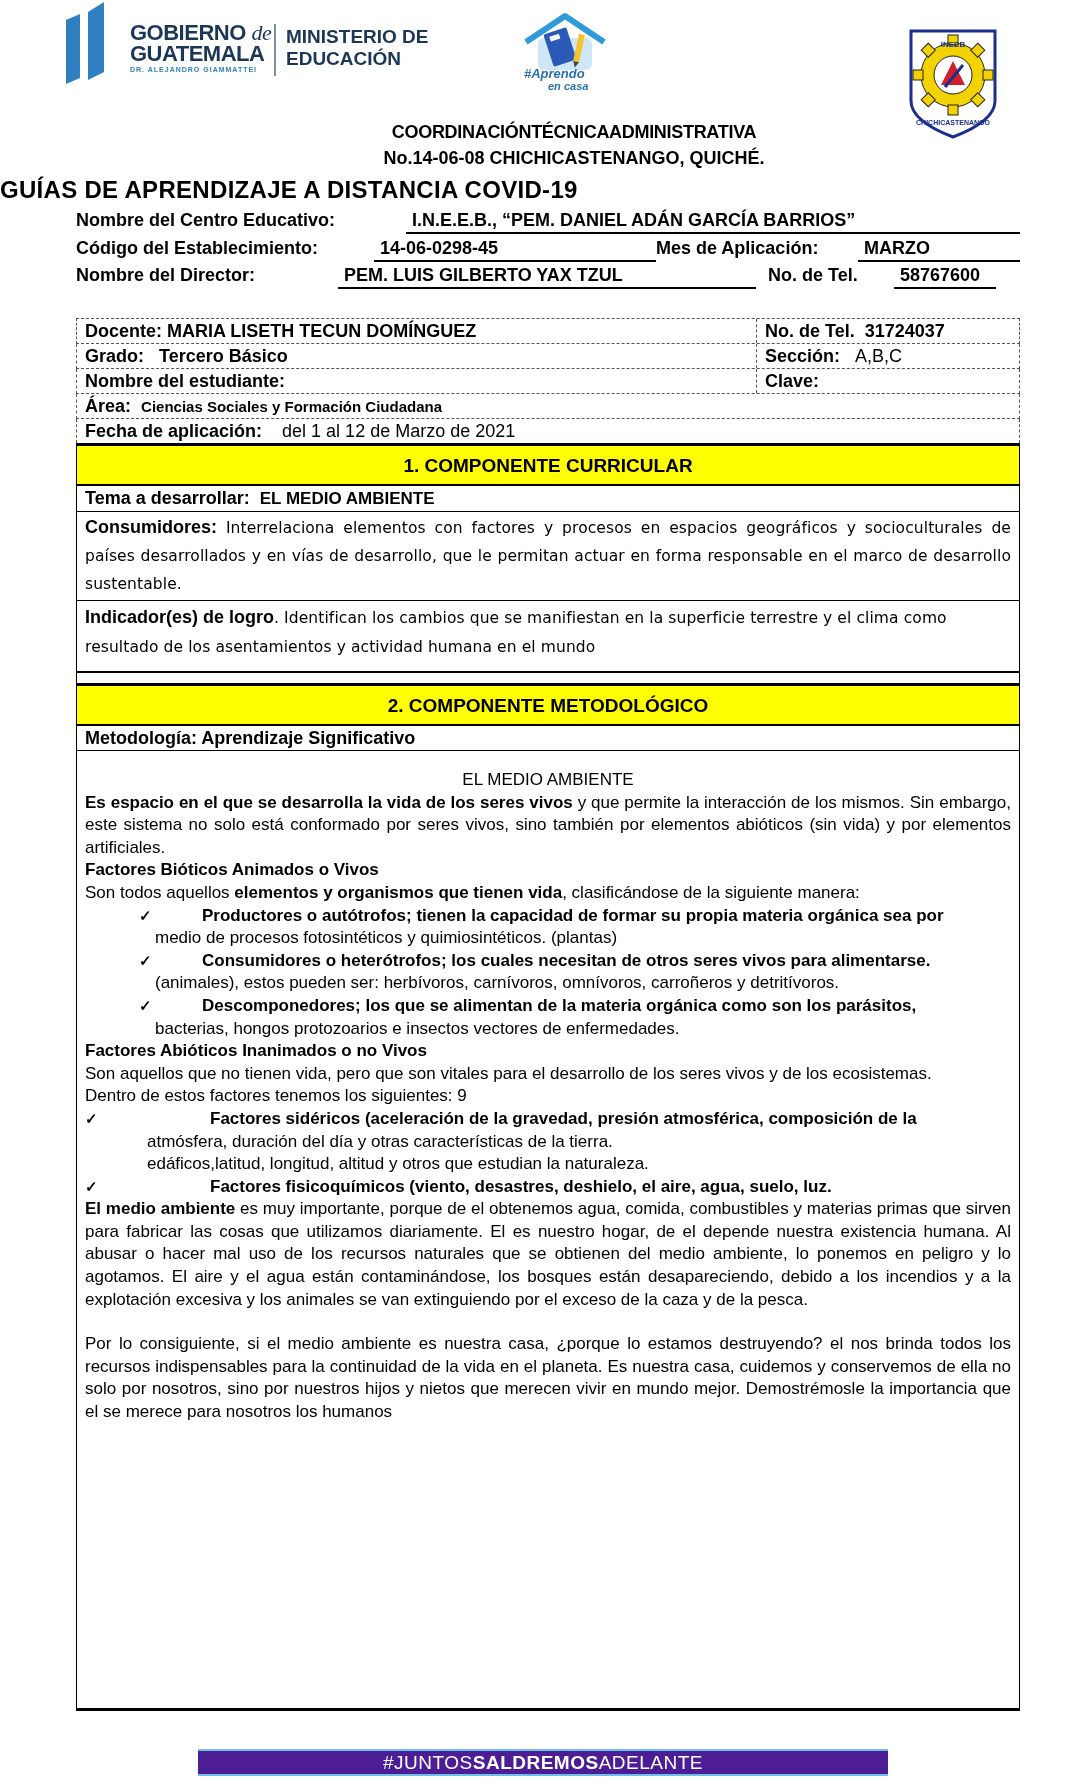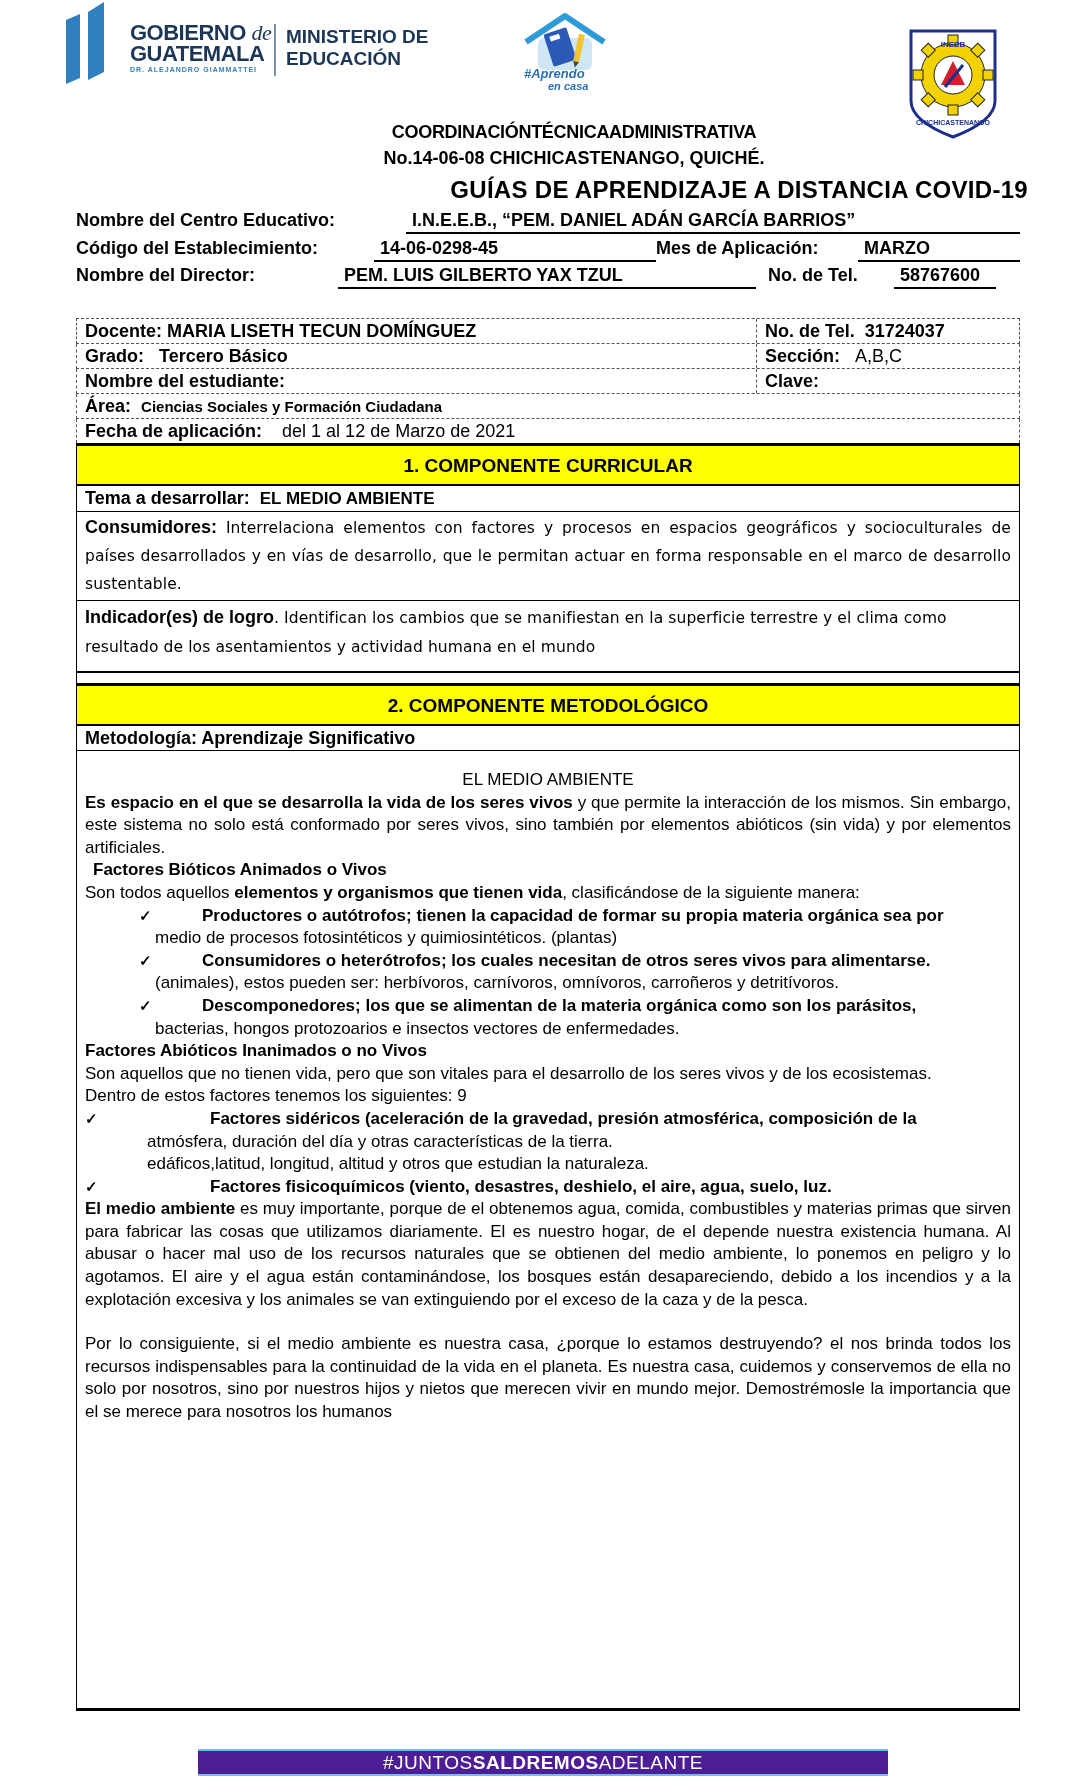"GUÍAS DE APRENDIZAJE A DISTANCIA" .title3 { text-align: right -> left }
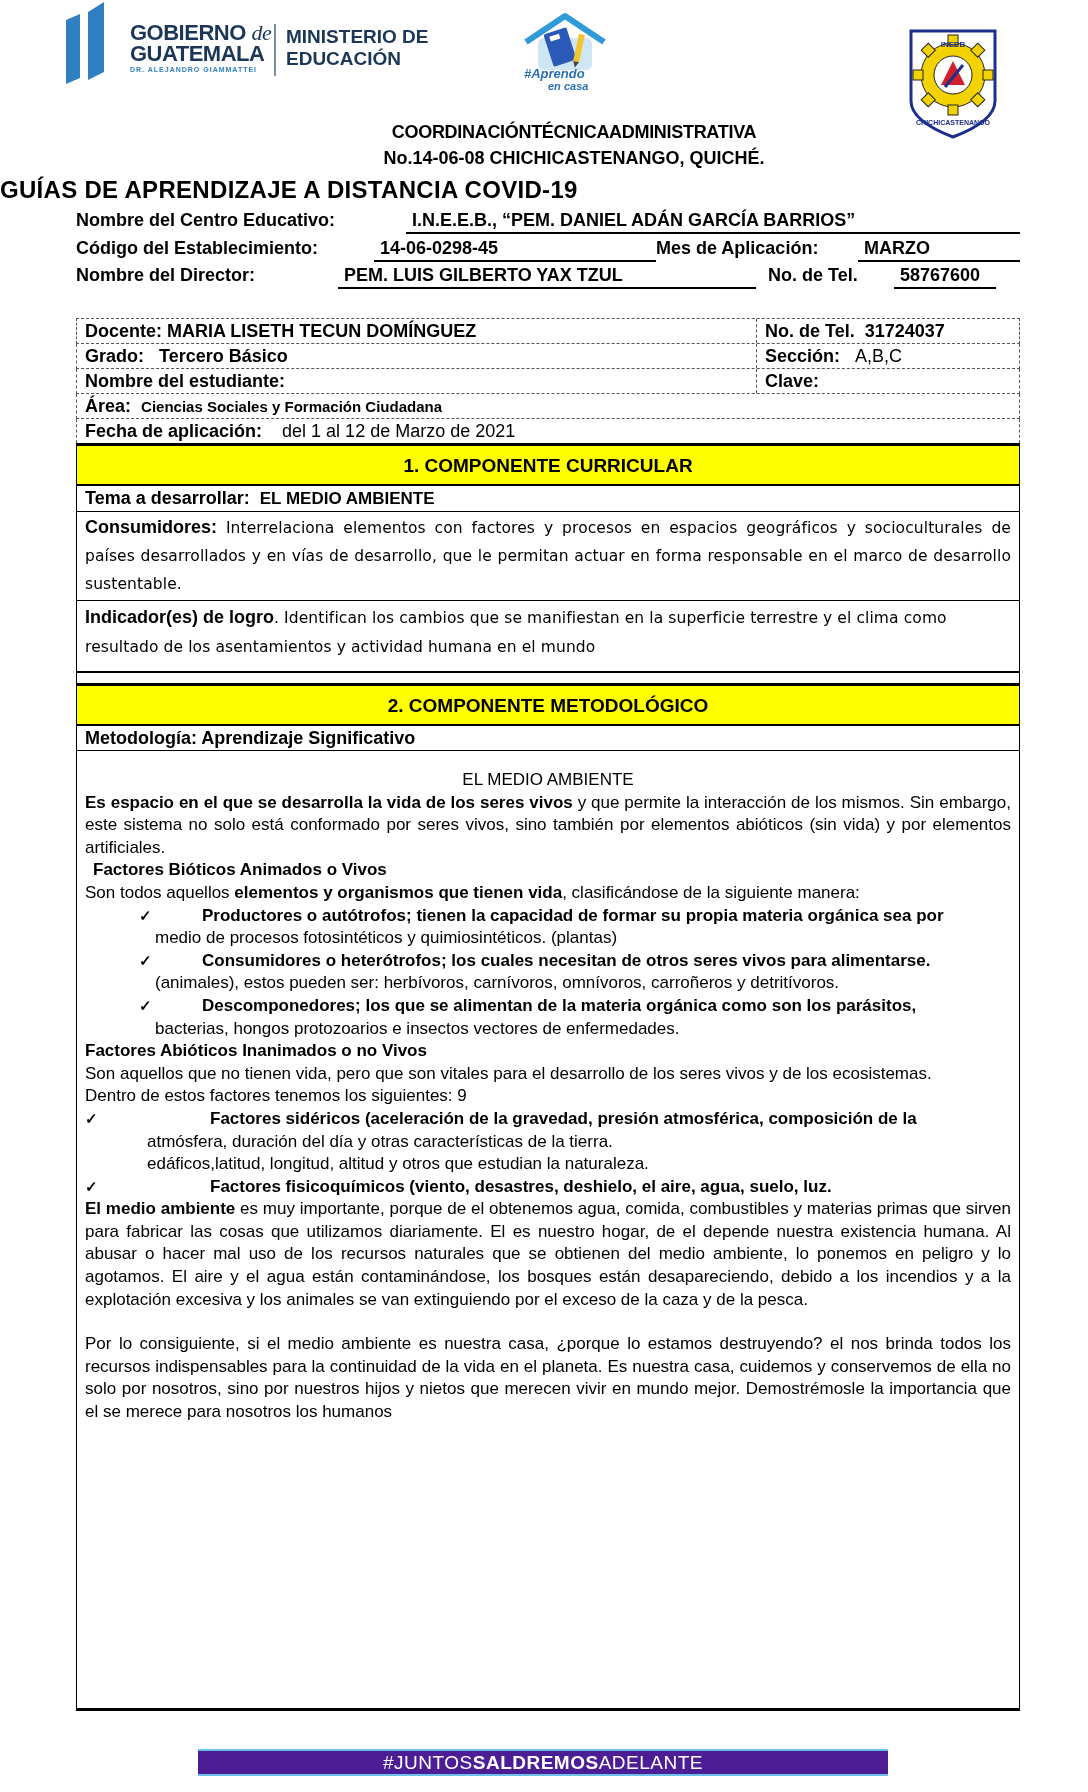"Factores Bióticos Animados o Vivos" p { margin-left: 8px -> none }
